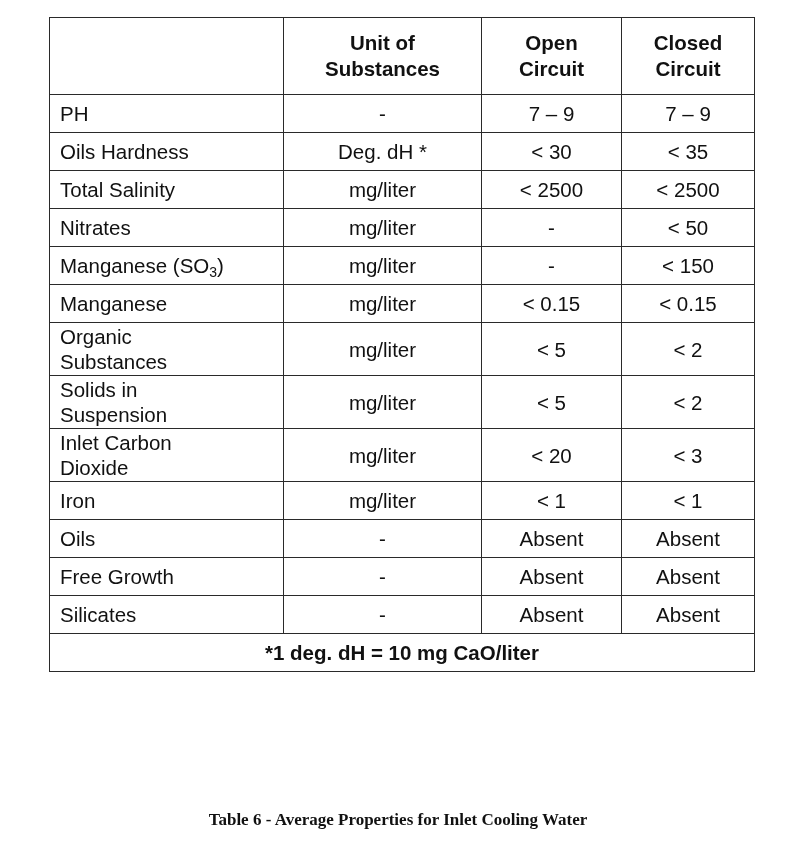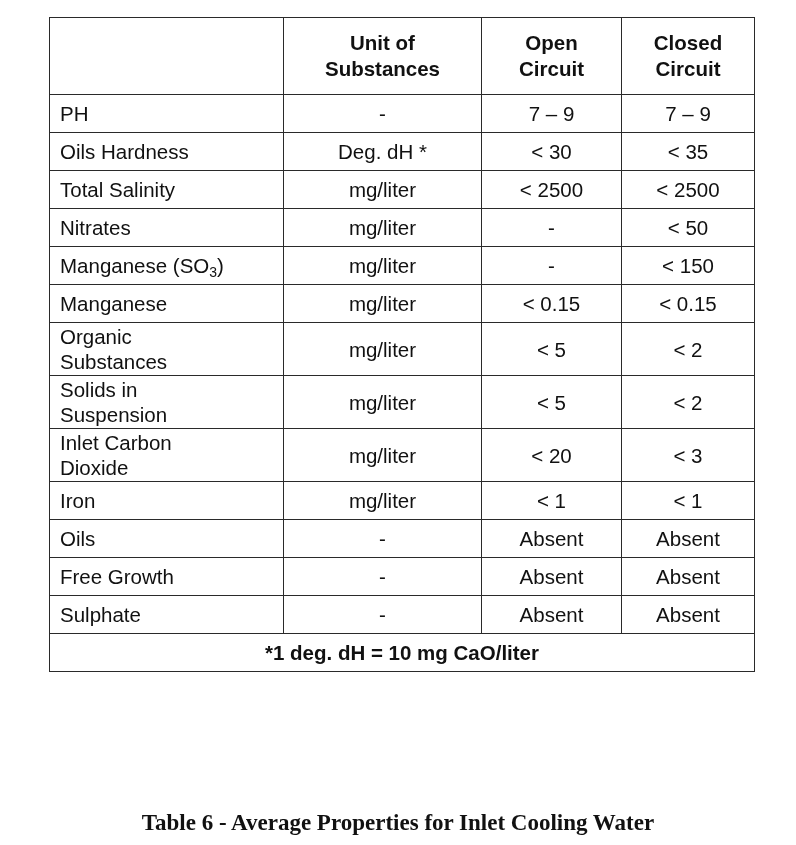"Sulphate" td.param { text: Sulphate -> Silicates }
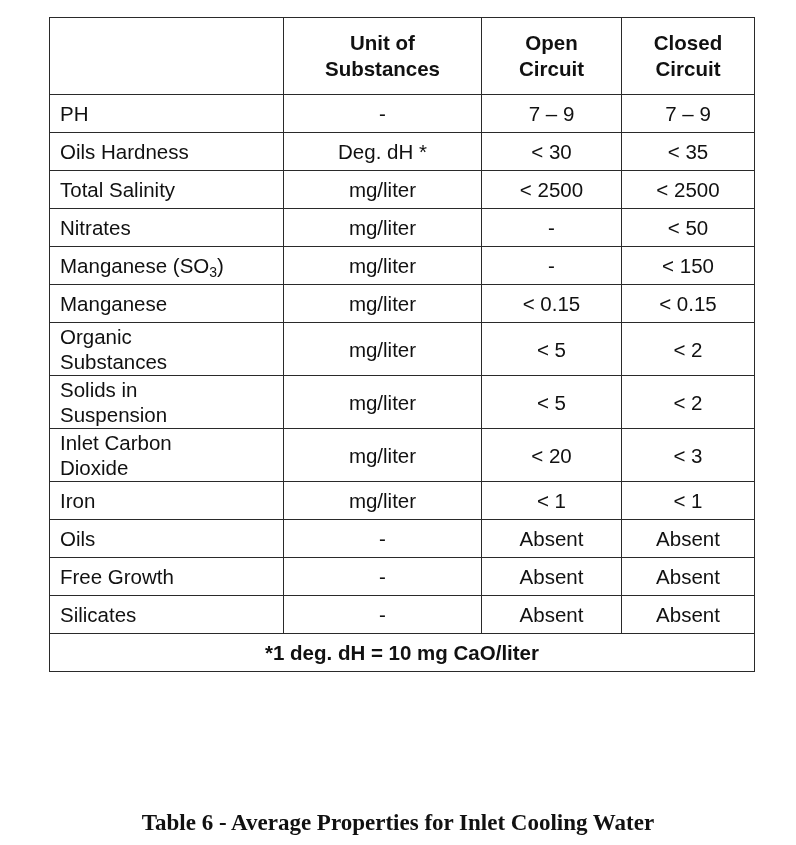"Table 6 - Average Properties" .caption { font-size: 23px -> 17px }
